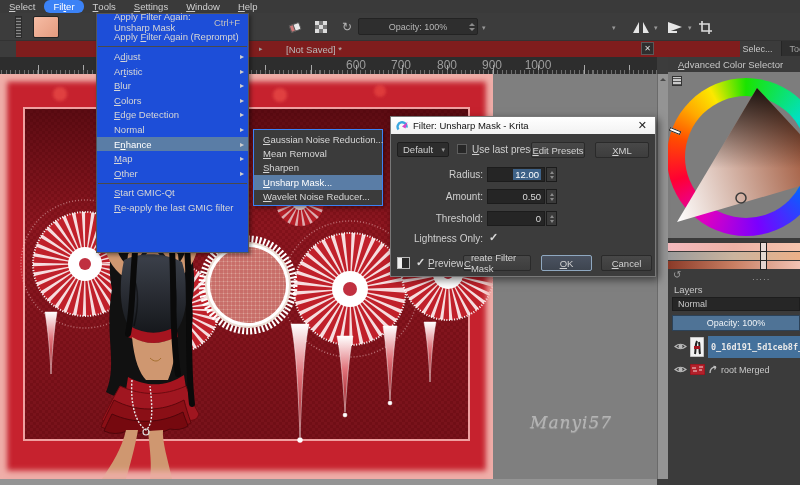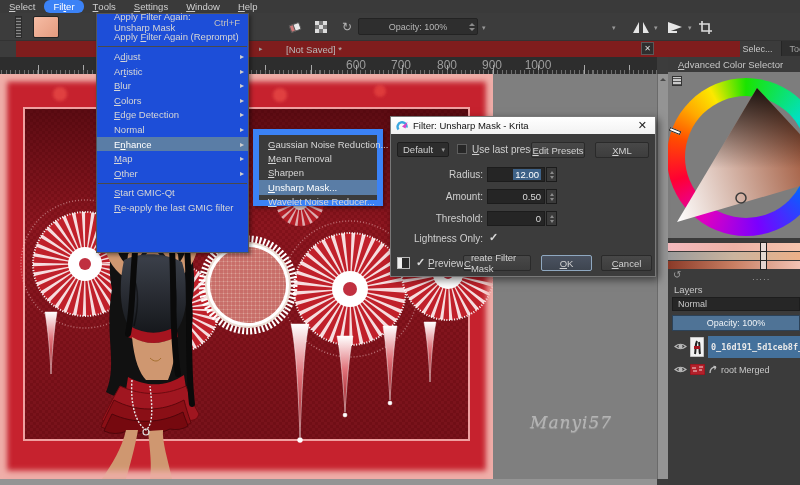"Gaussian Noise Reduction..." #enhance-menu { border: 6px solid #3b82f6 -> 1px solid #3b82f6 }
